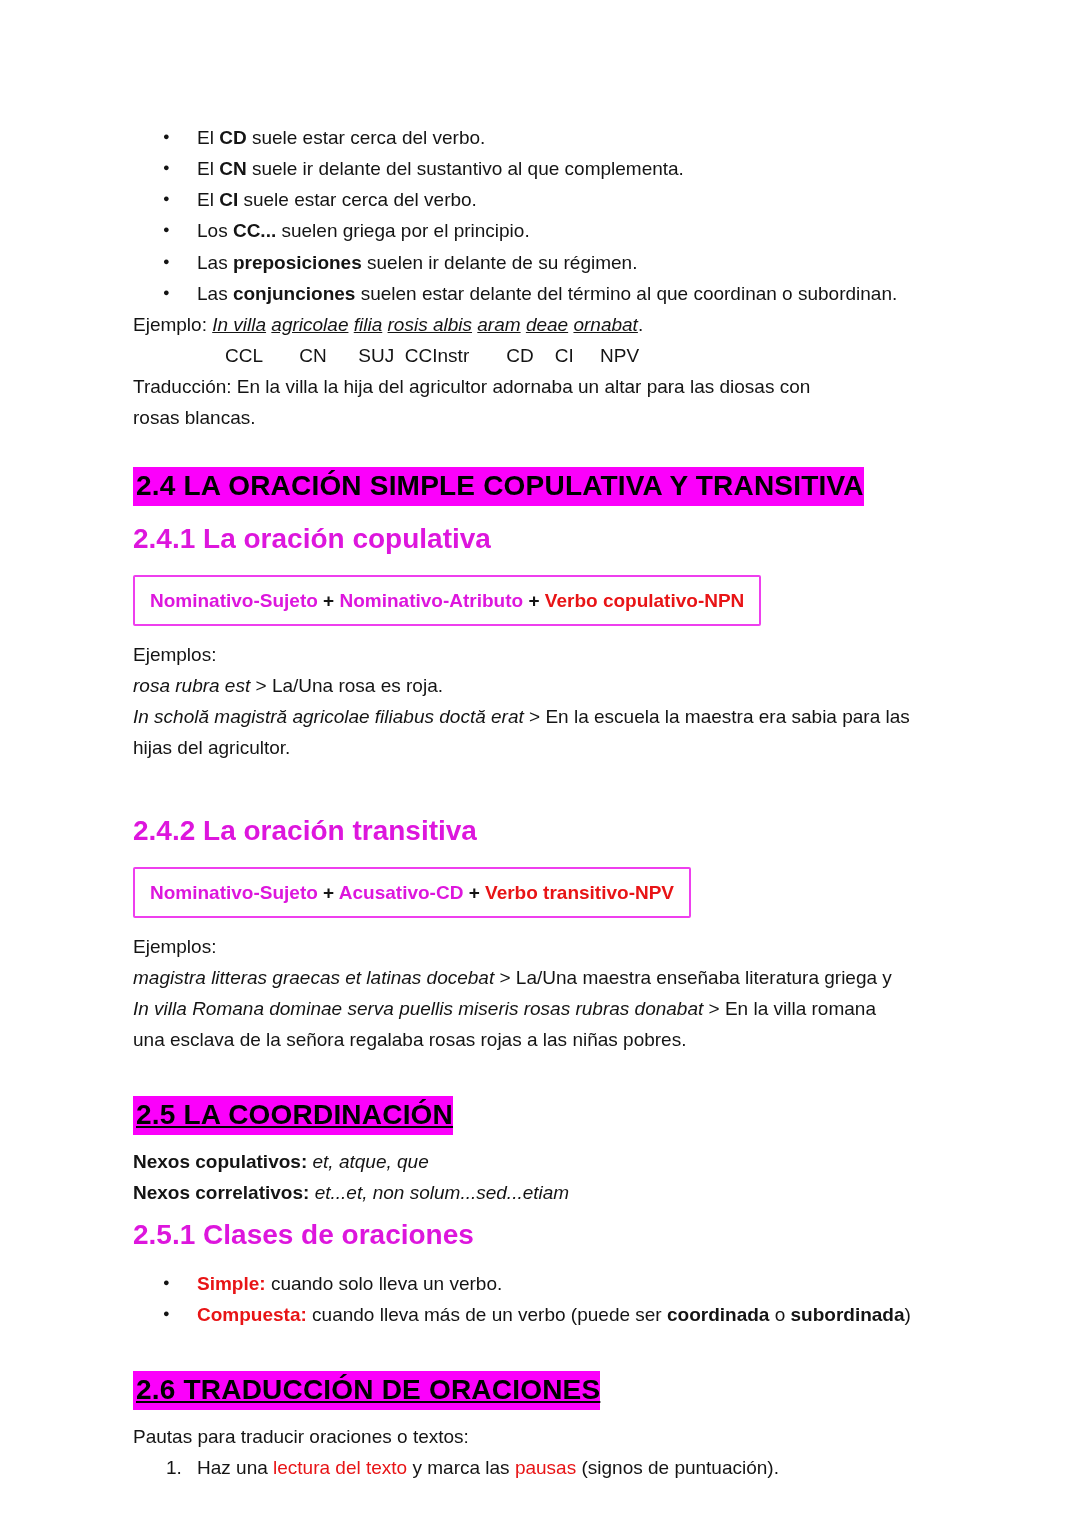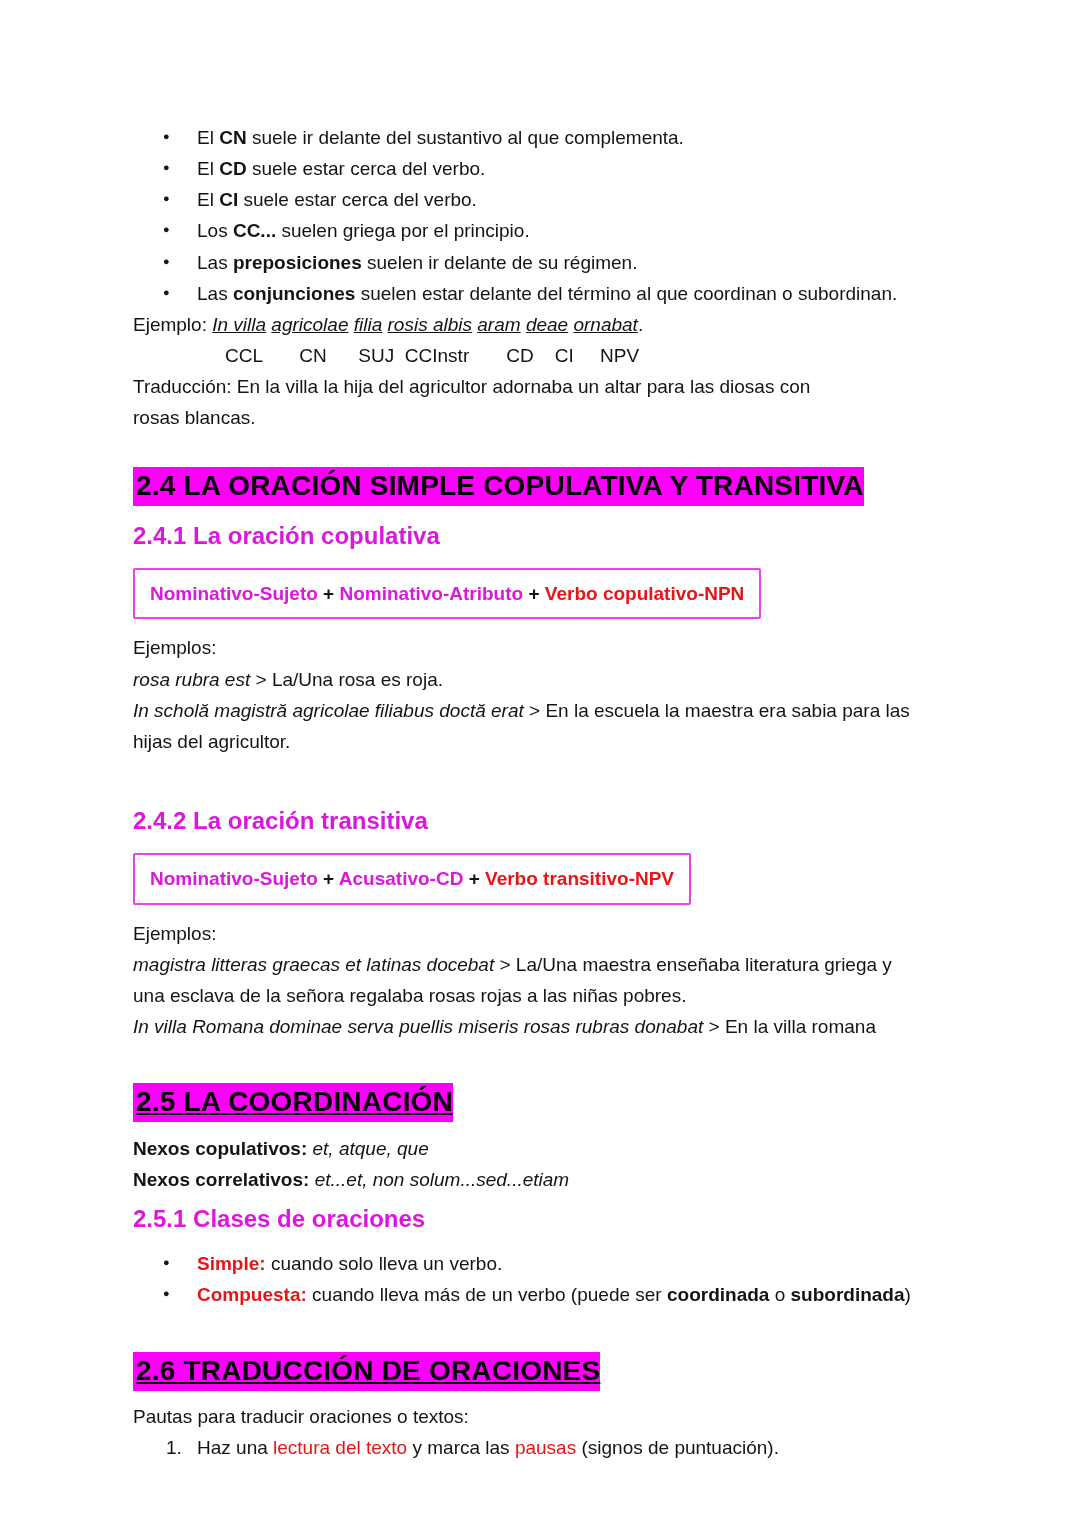"El CN suele ir delante" li { order: before "El CD suele estar cerca" -> after "El CD suele estar cerca" }
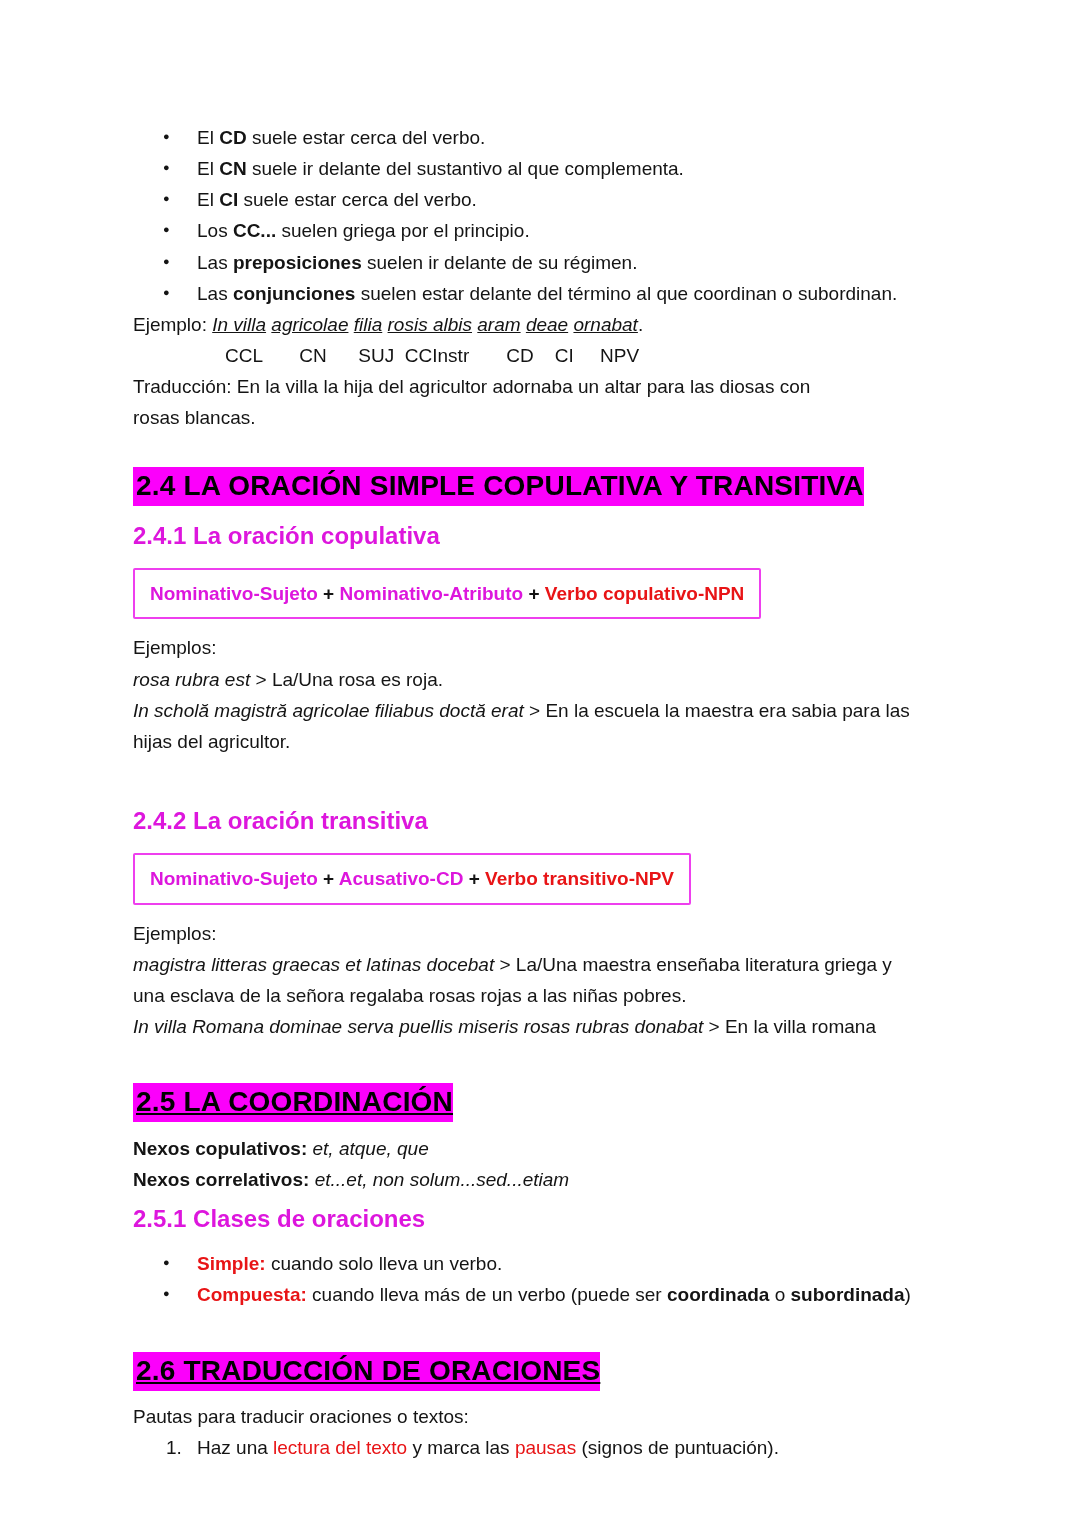"2.4.1 La oración copulativa" h2.sub { font-size: 24px -> 28px }
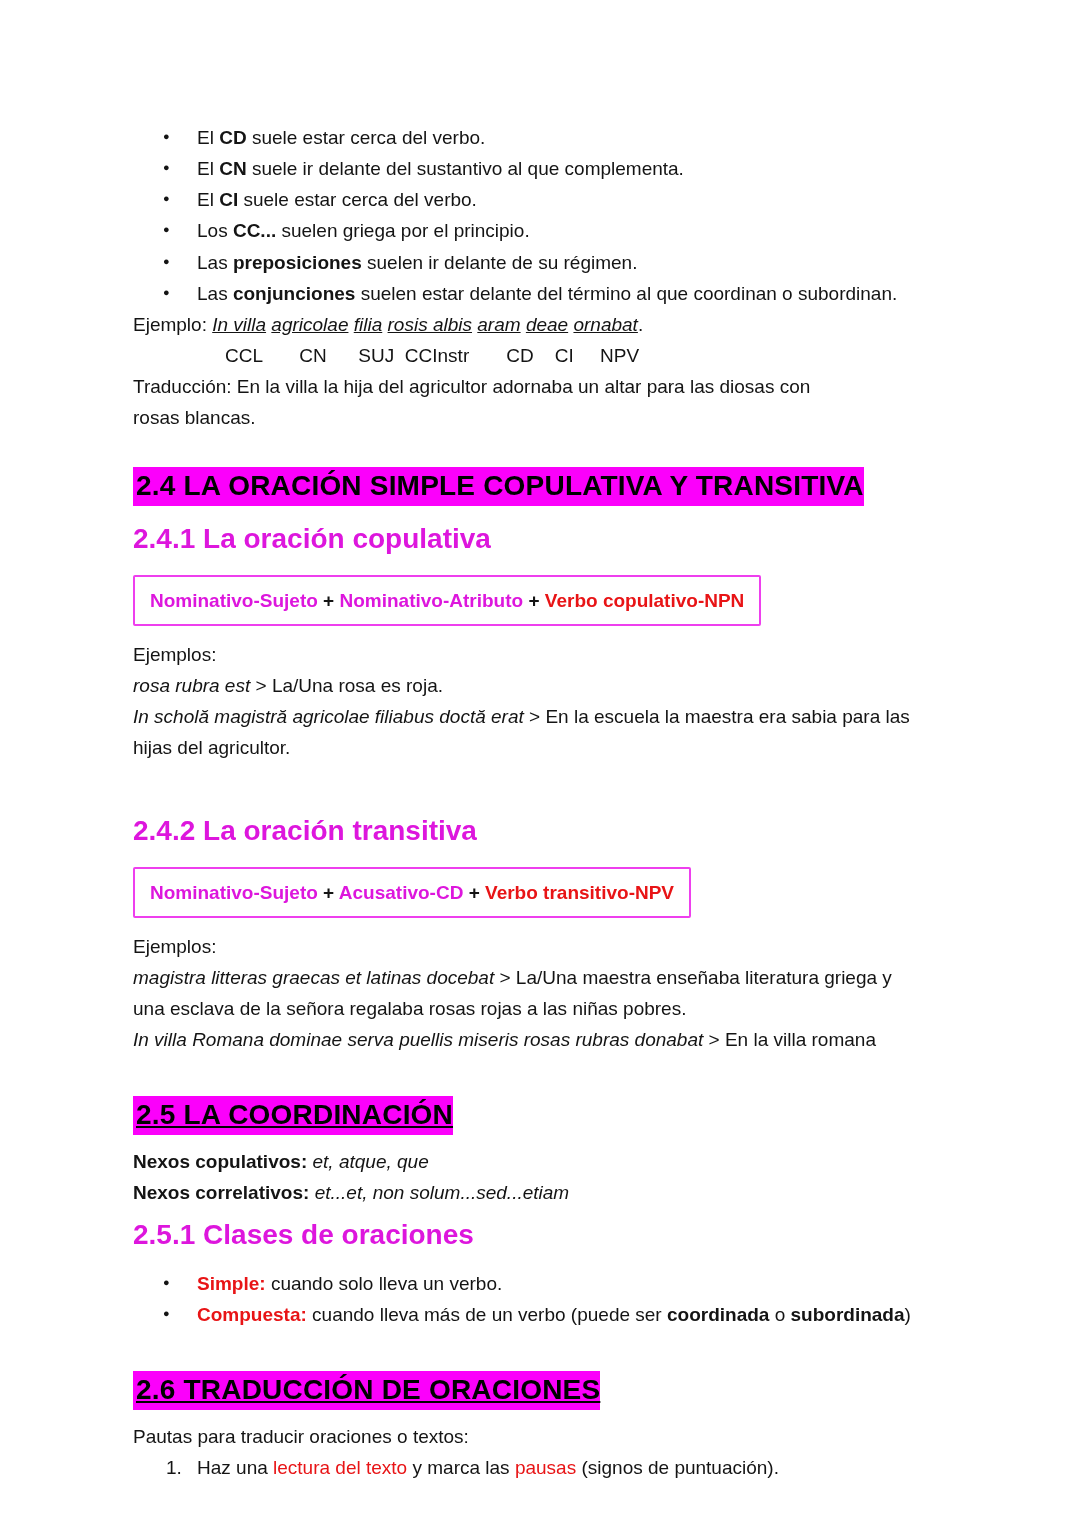"una esclava de la señora" p.line { order: before "In villa Romana dominae serva" -> after "In villa Romana dominae serva" }
